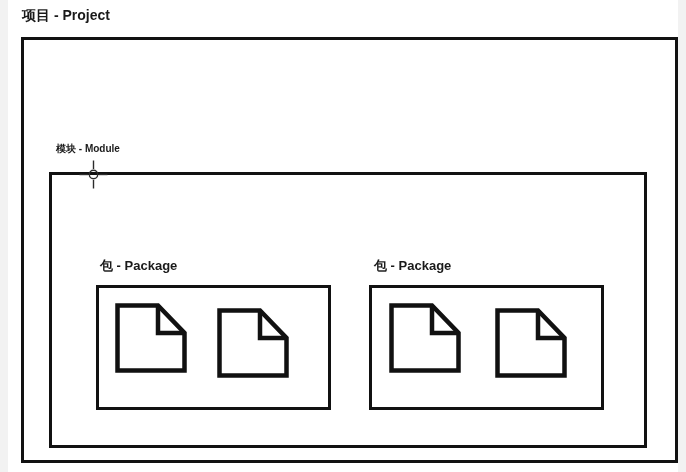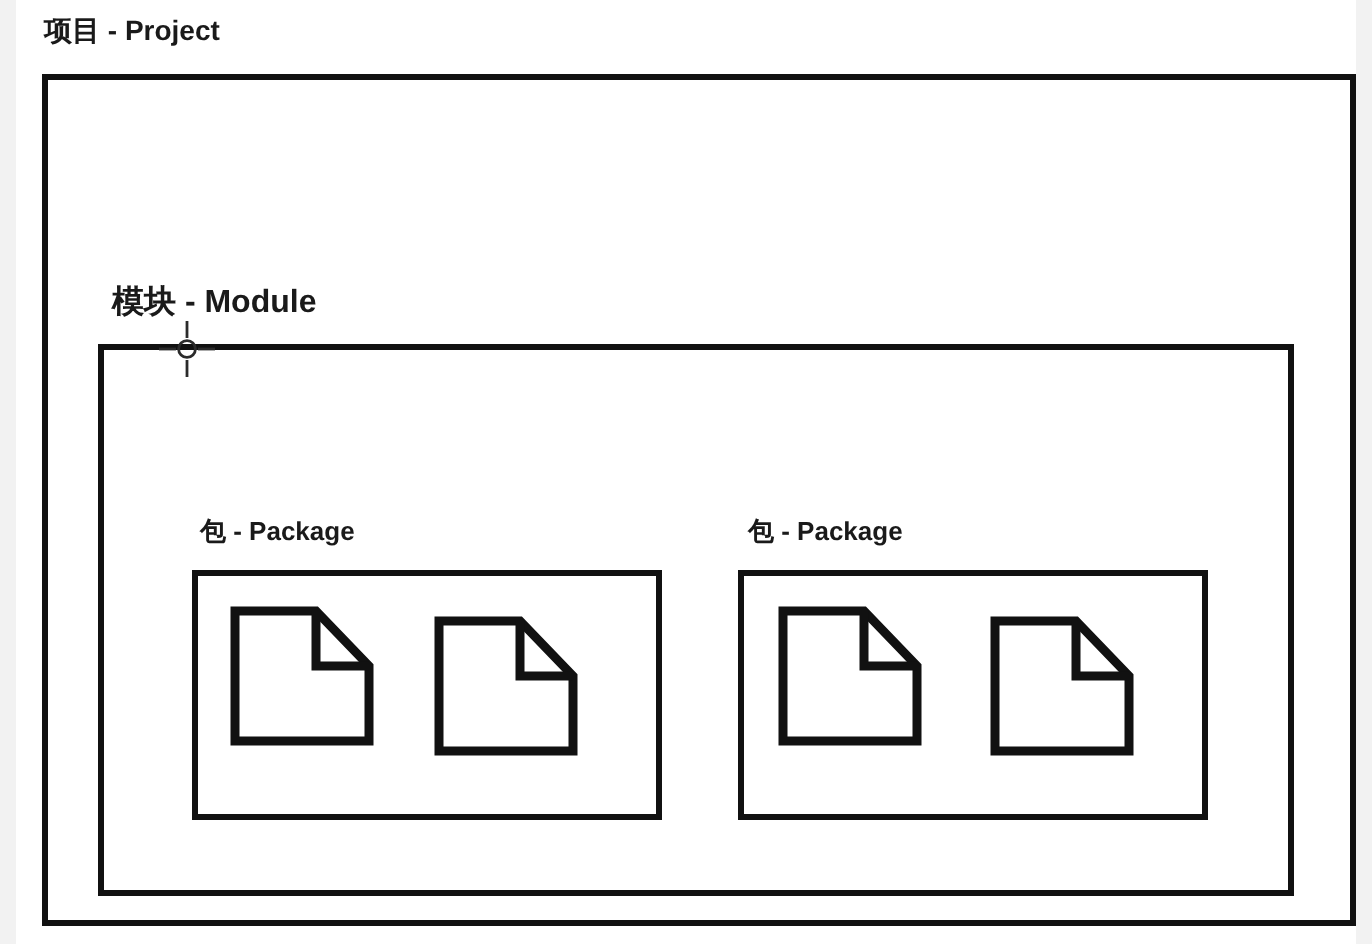"模块 - Module" #module-title { font-size: 16px -> 10px }
